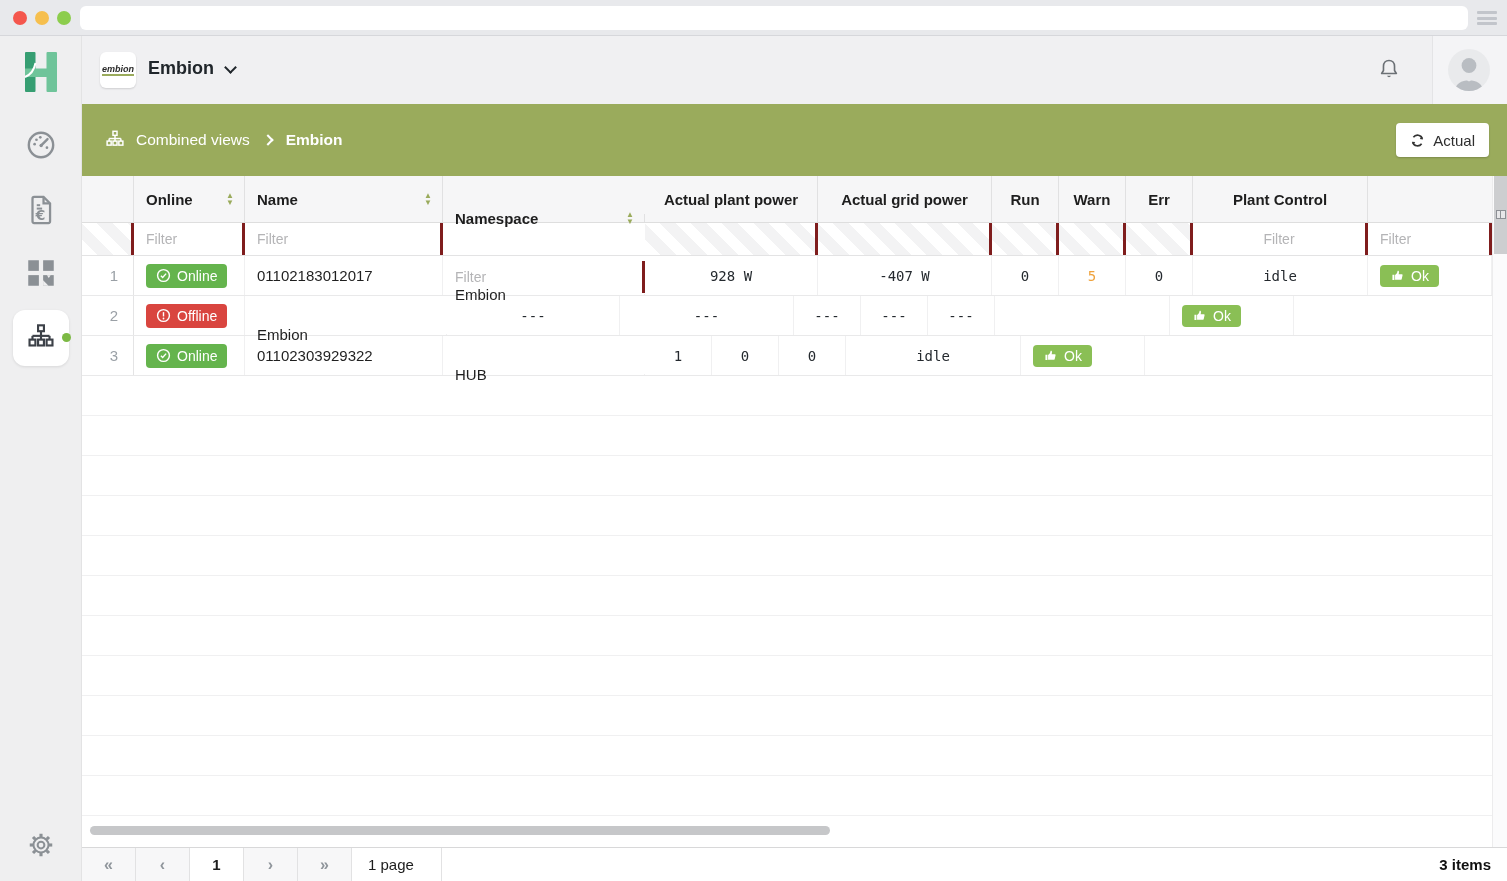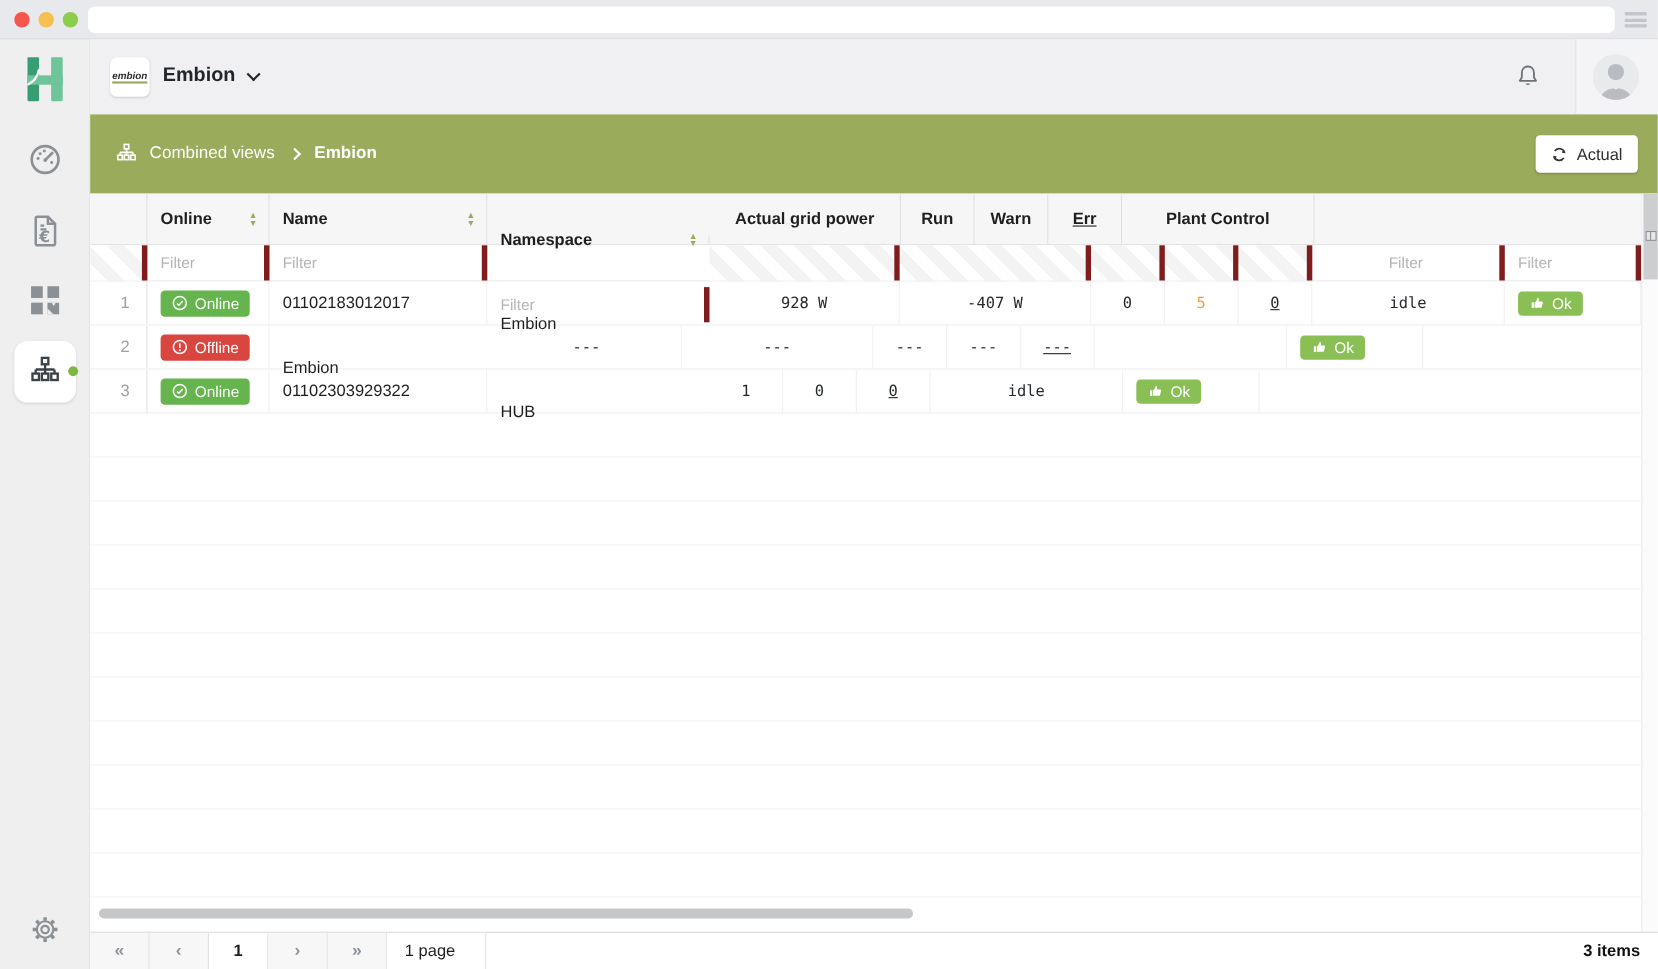"Actual plant power" div.th { html: none -> <div> <span>Actual plant power</span> </div> }
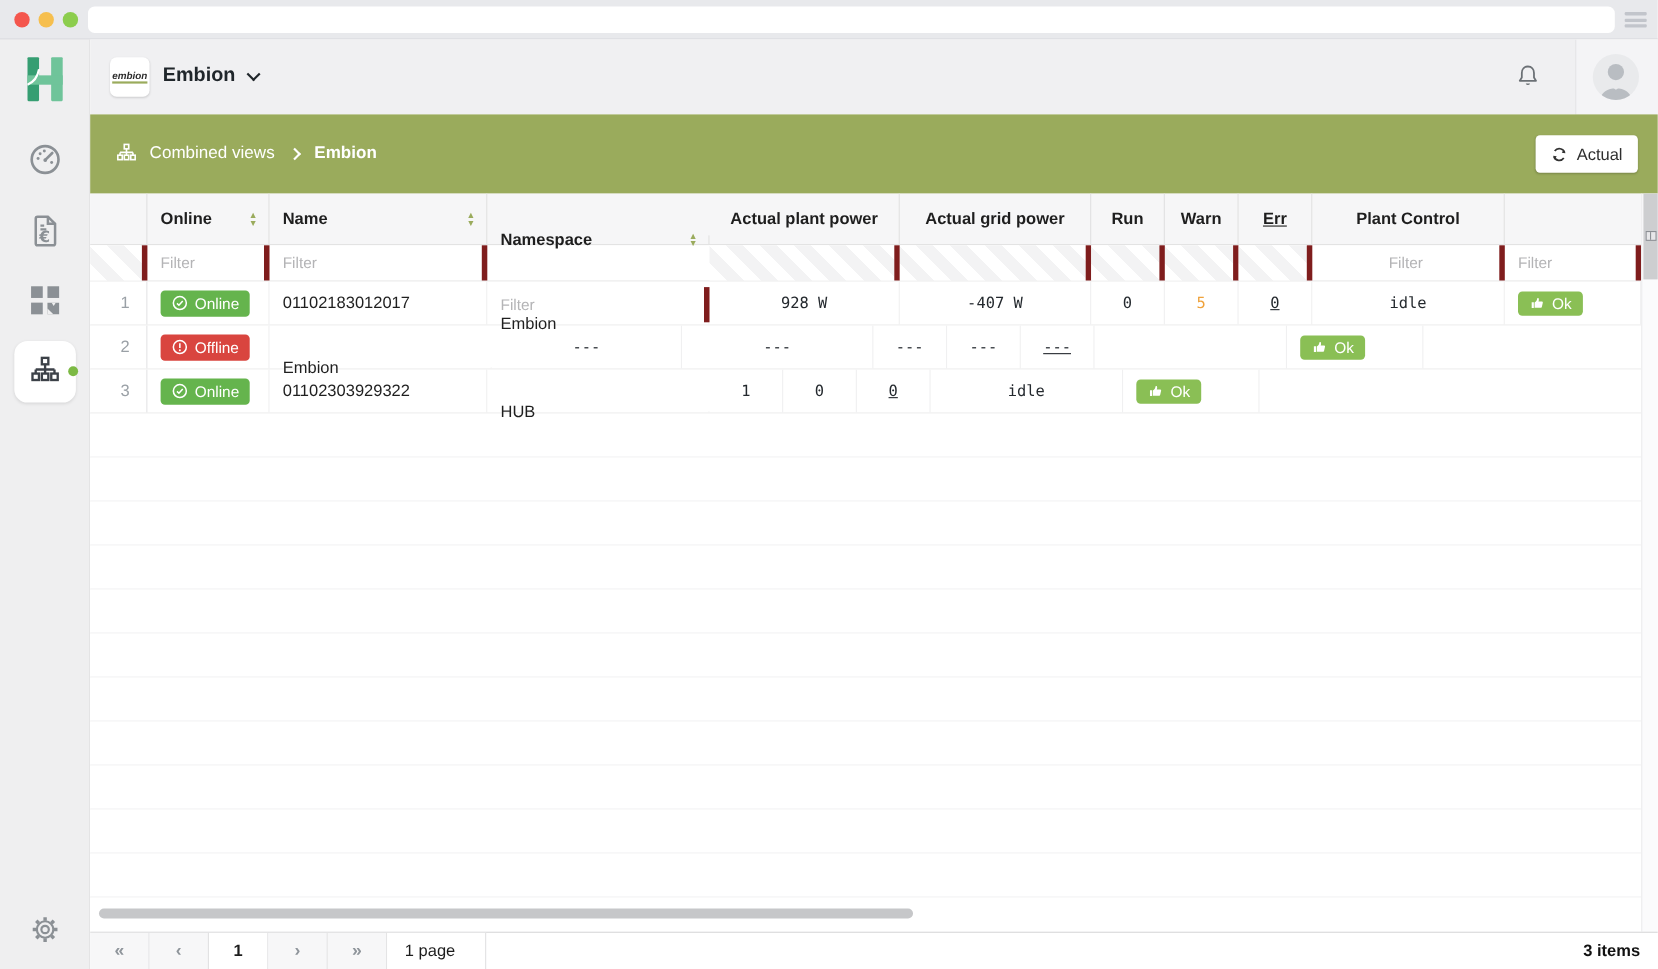"Err" .col-err { text-decoration: underline -> none }
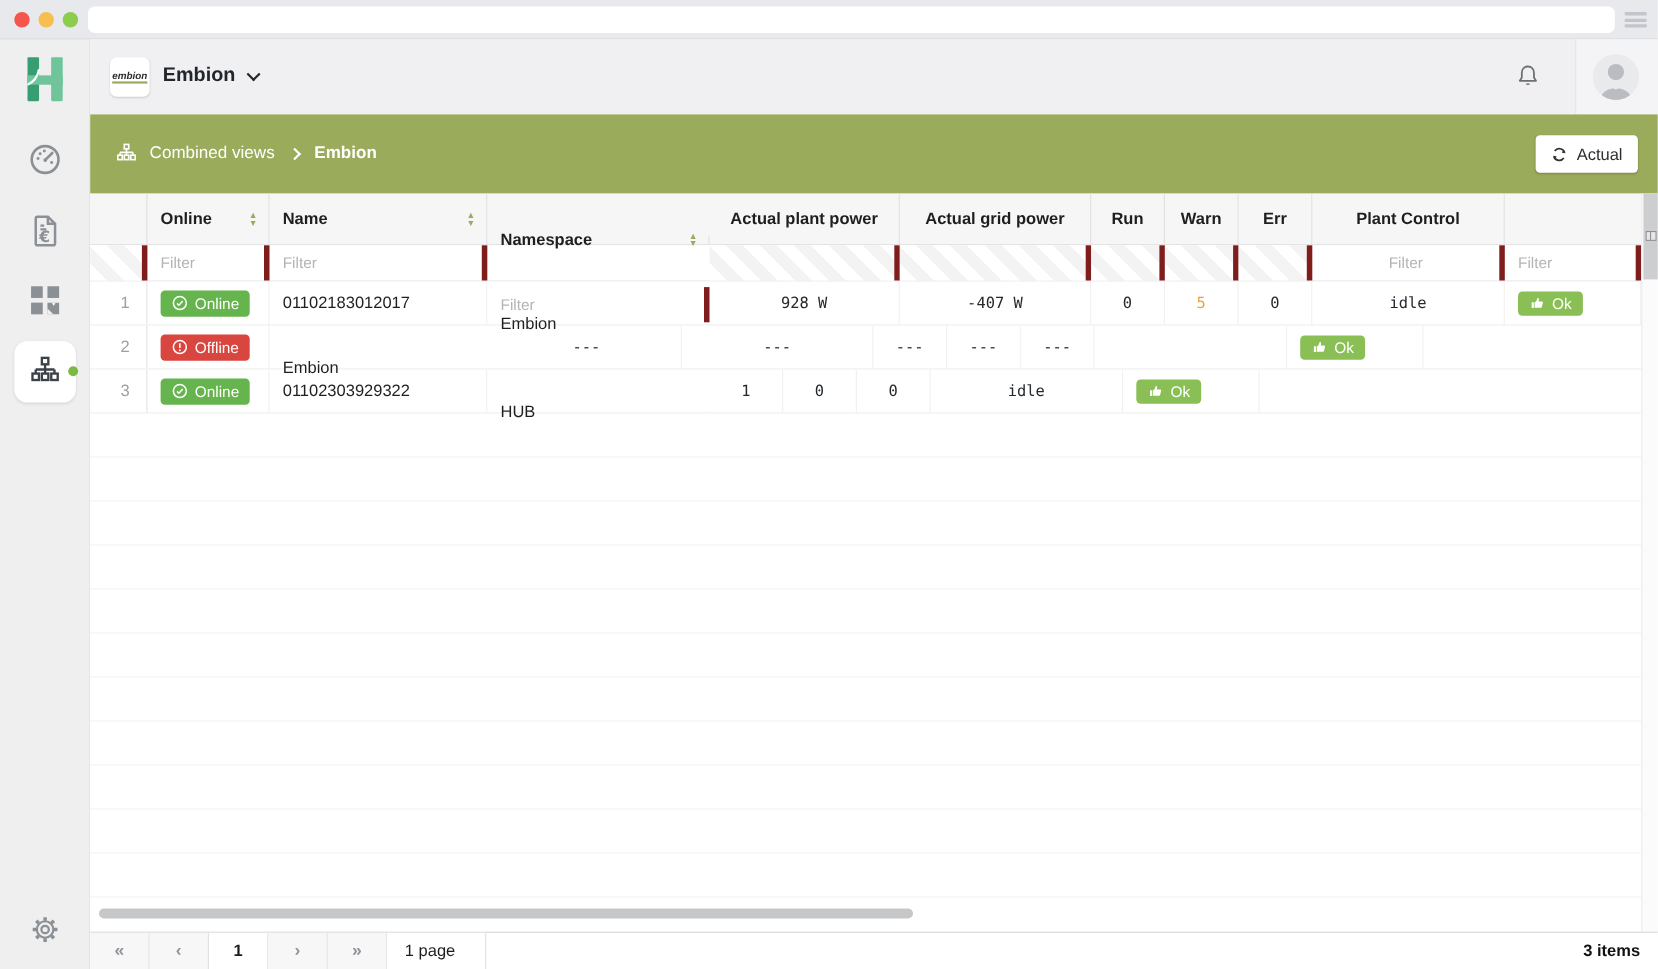"Filter" .fc { border-right: 5px solid #7f1d1d -> 3px solid #7f1d1d }
